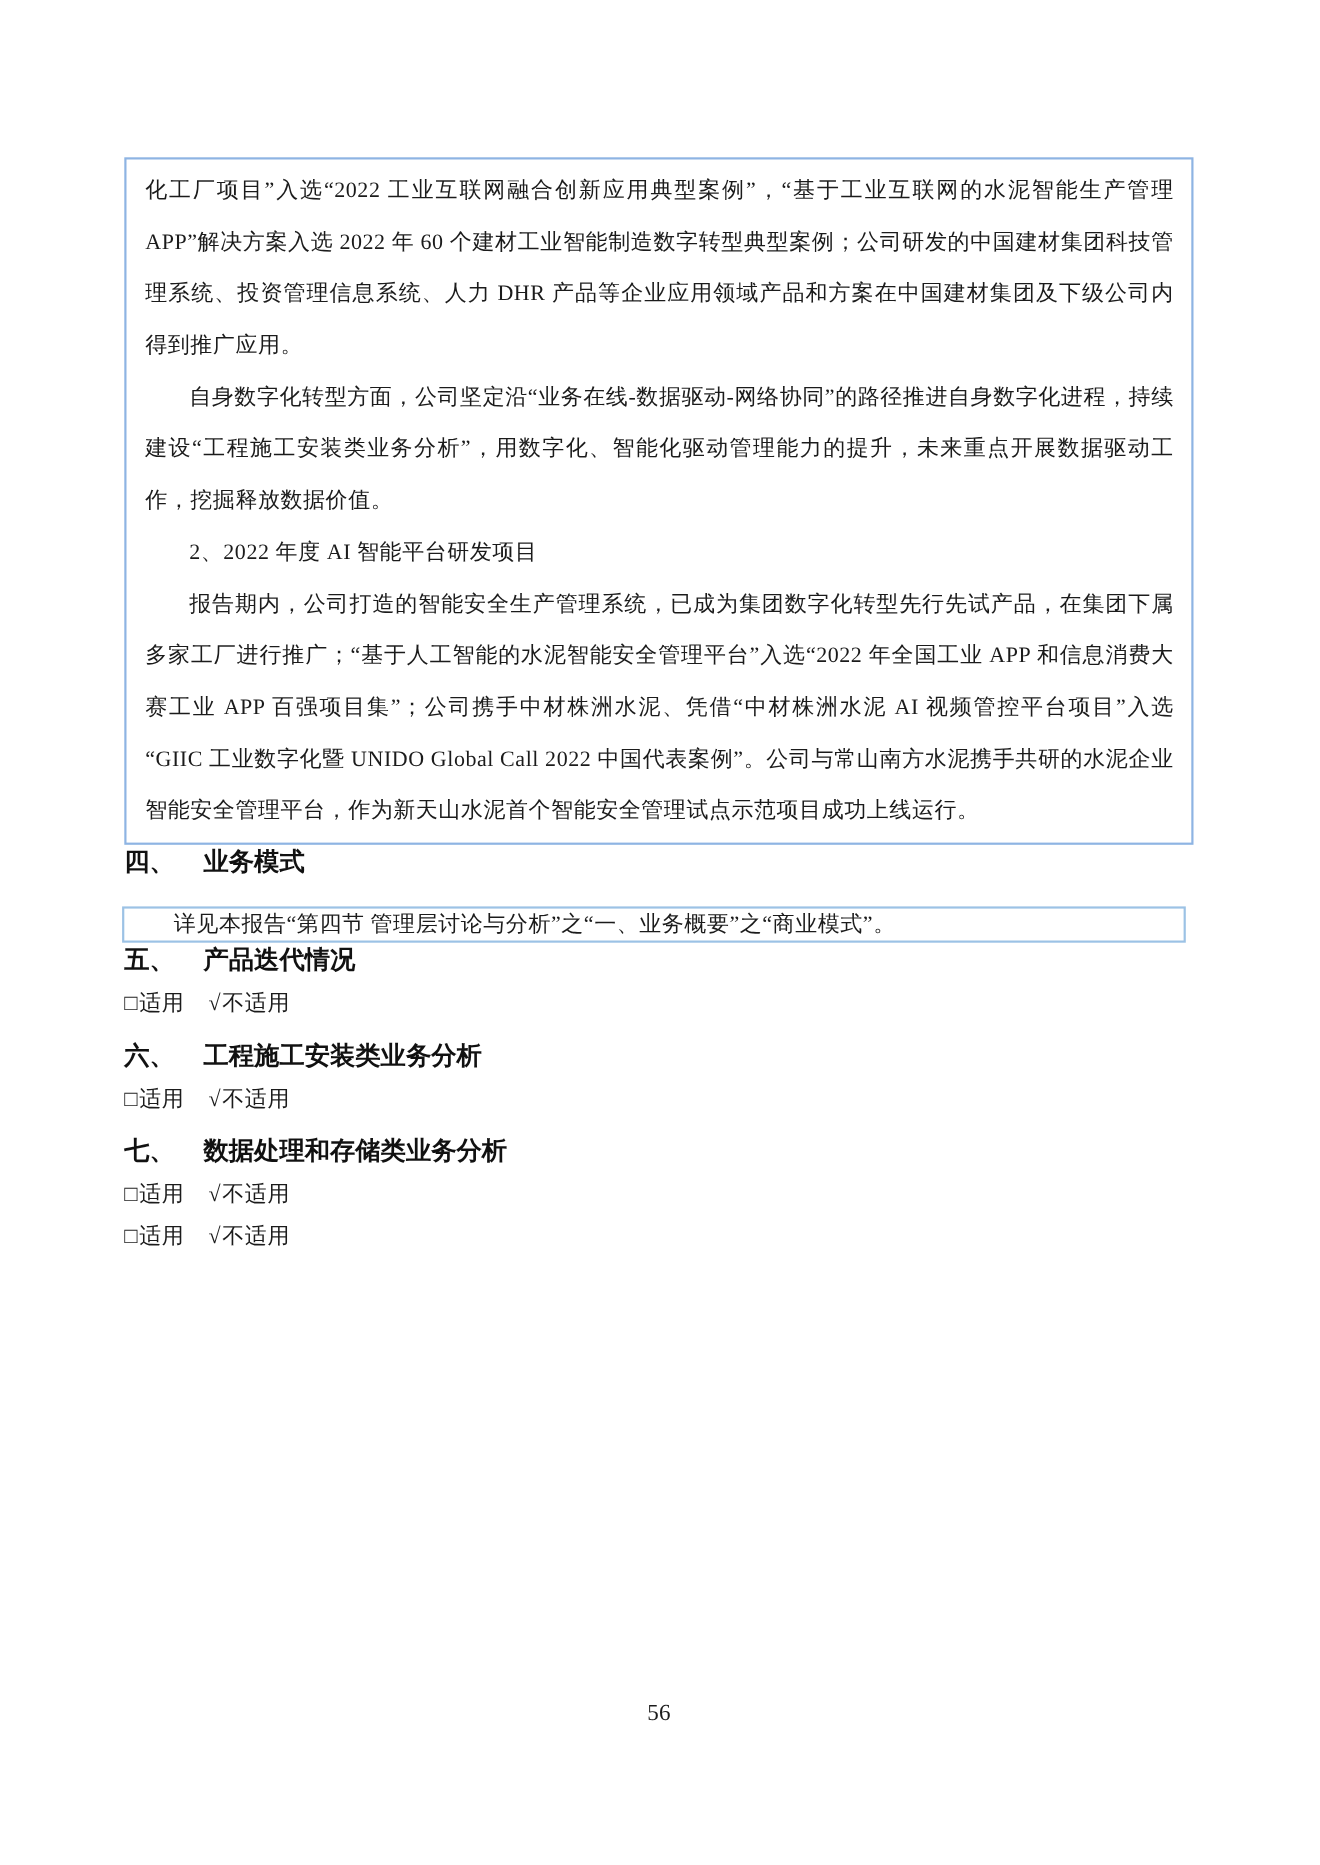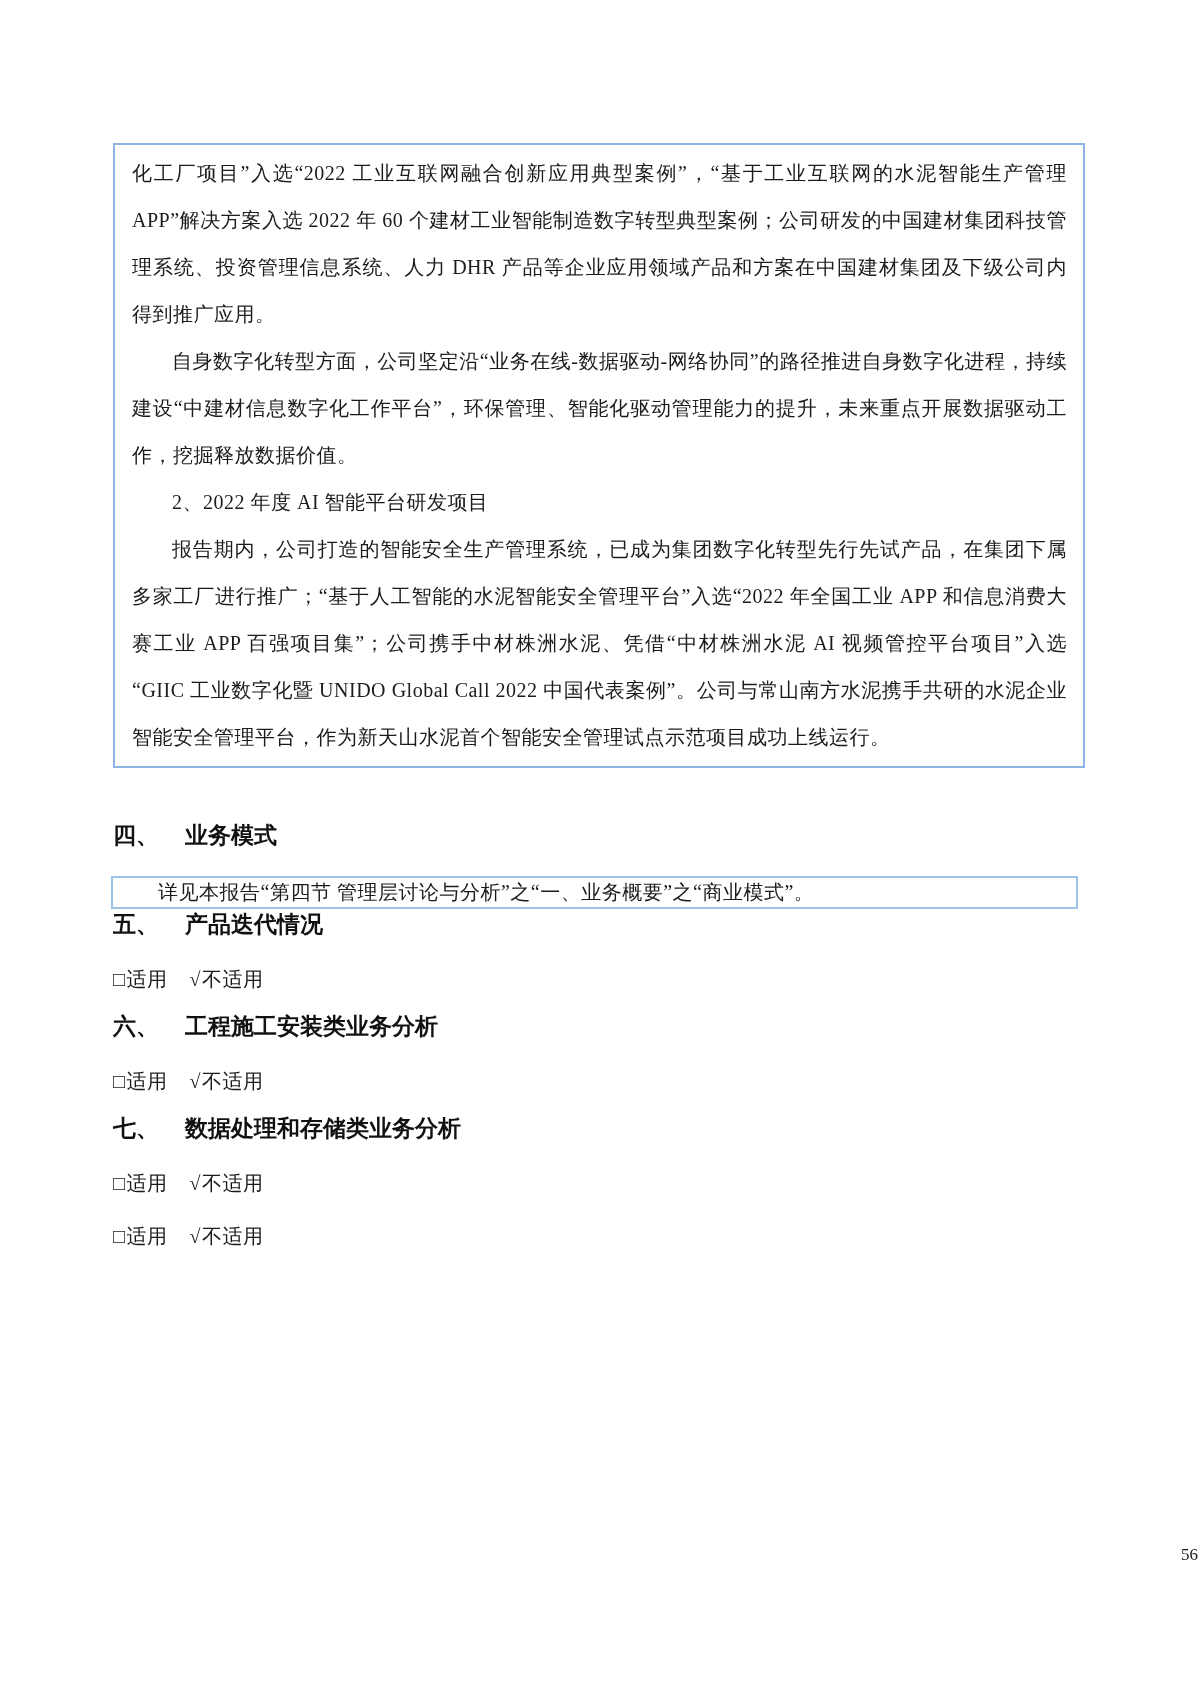"自身数字化转型方面，公司坚定沿“业务在线-数据驱动-网络协同”的路径推进自身数字" p.indent { text: 中建材信息数字化工作平台”，环保管理 -> 工程施工安装类业务分析”，用数字化 }
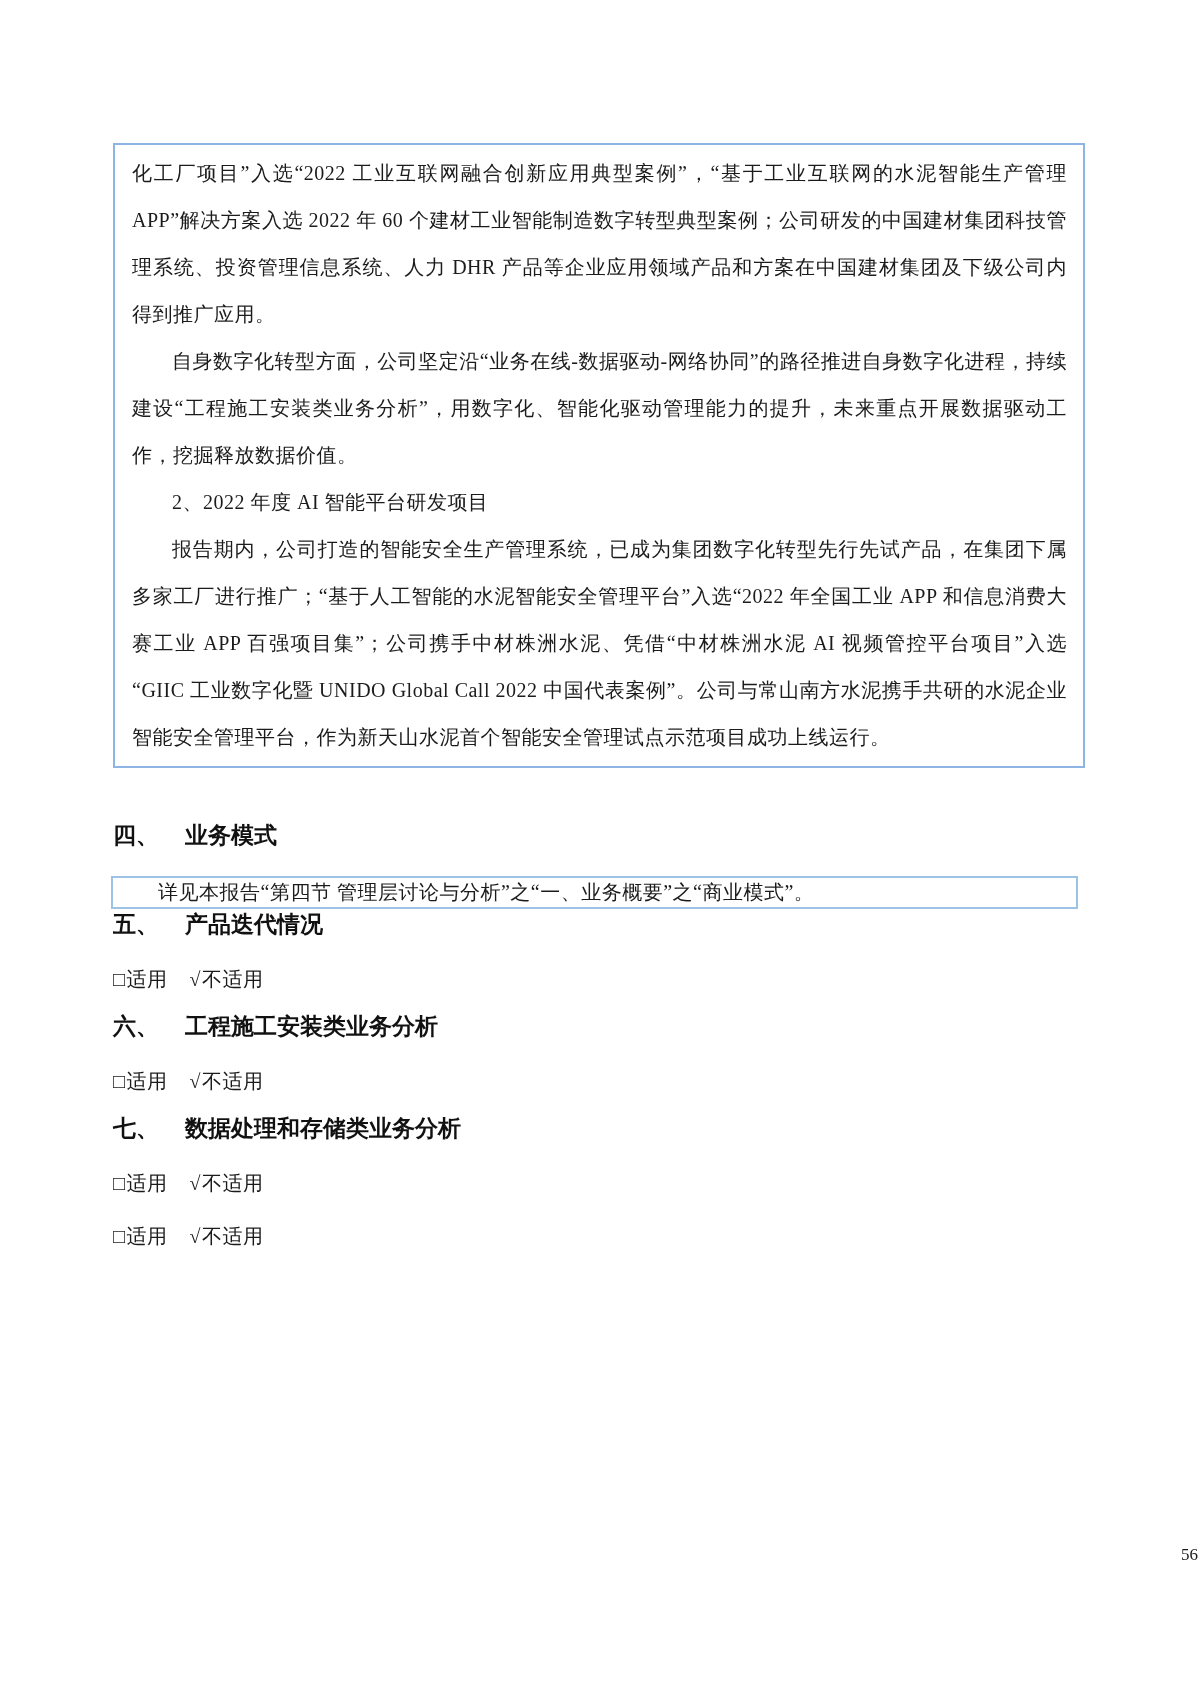"四、 业务模式" #sec4-heading { margin-top: 52px -> none }
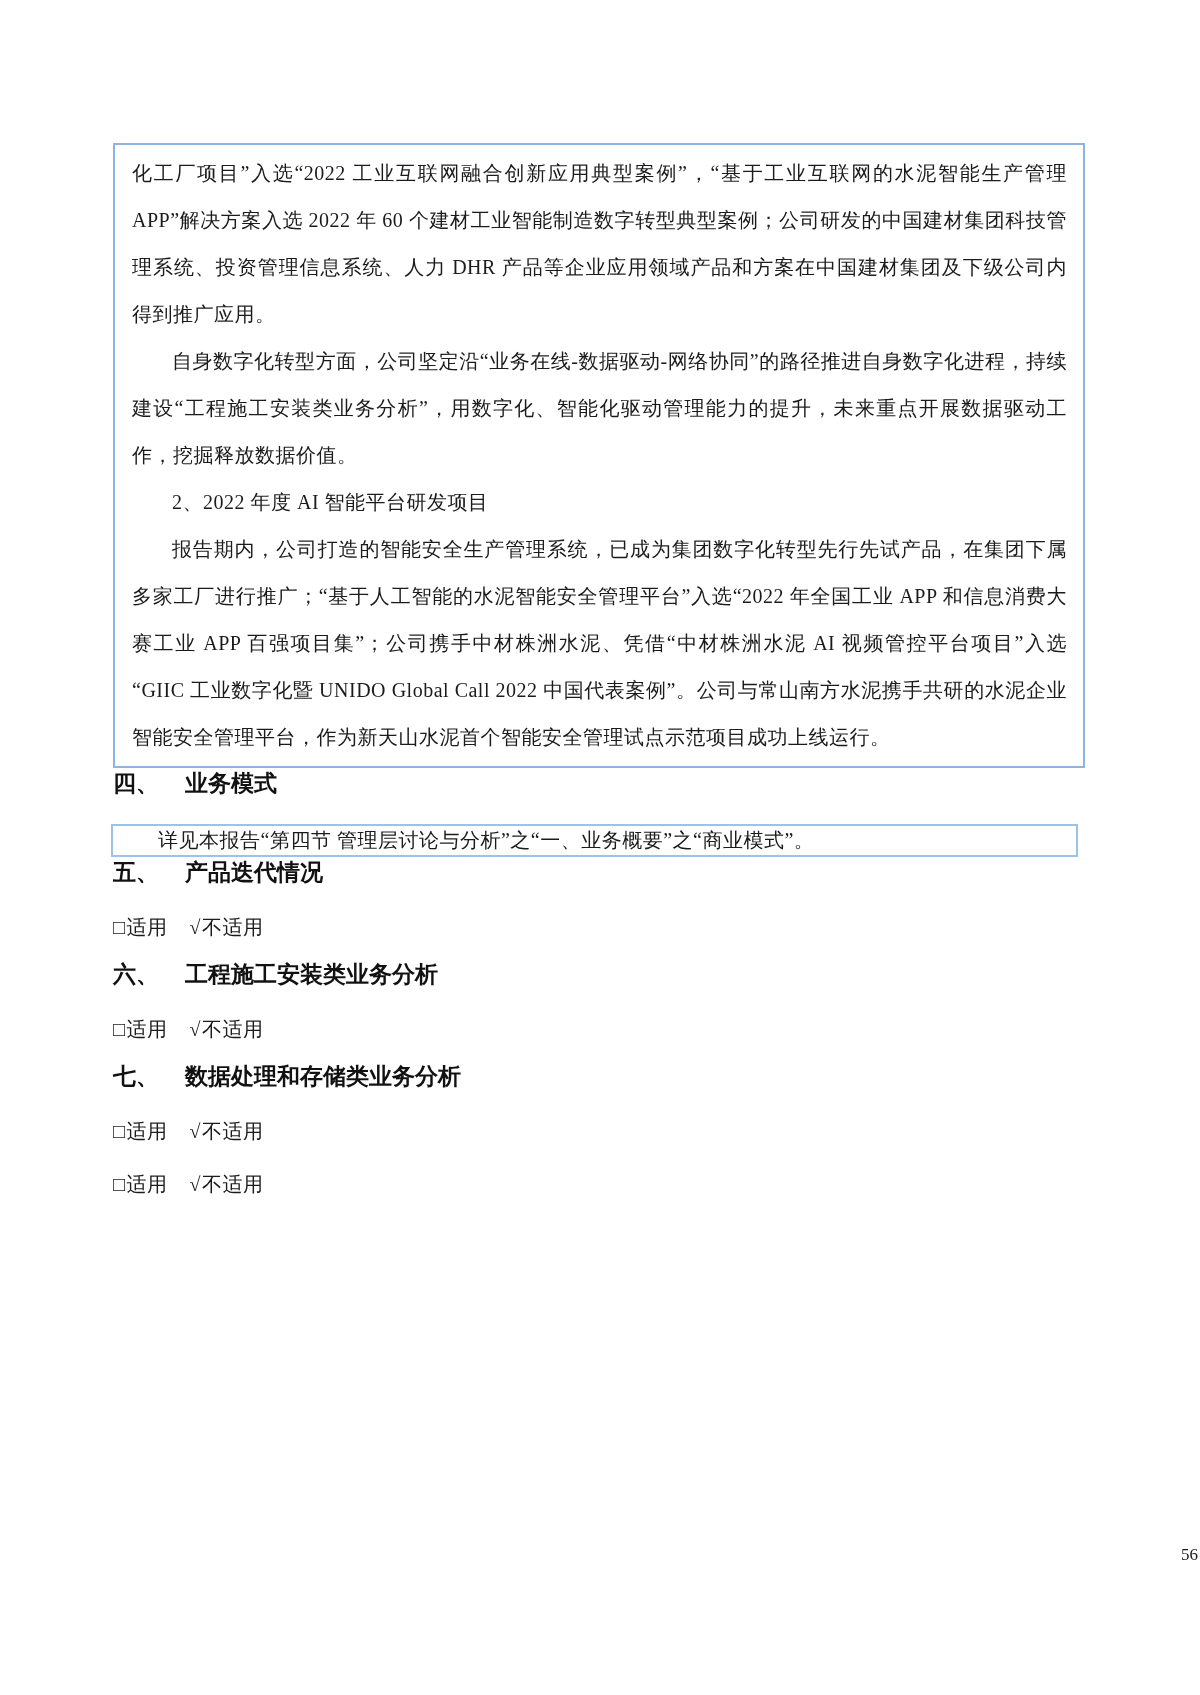"□适用 √不适用" .cb-row { margin: 27px 0 0 113px -> 12px 0 0 113px }
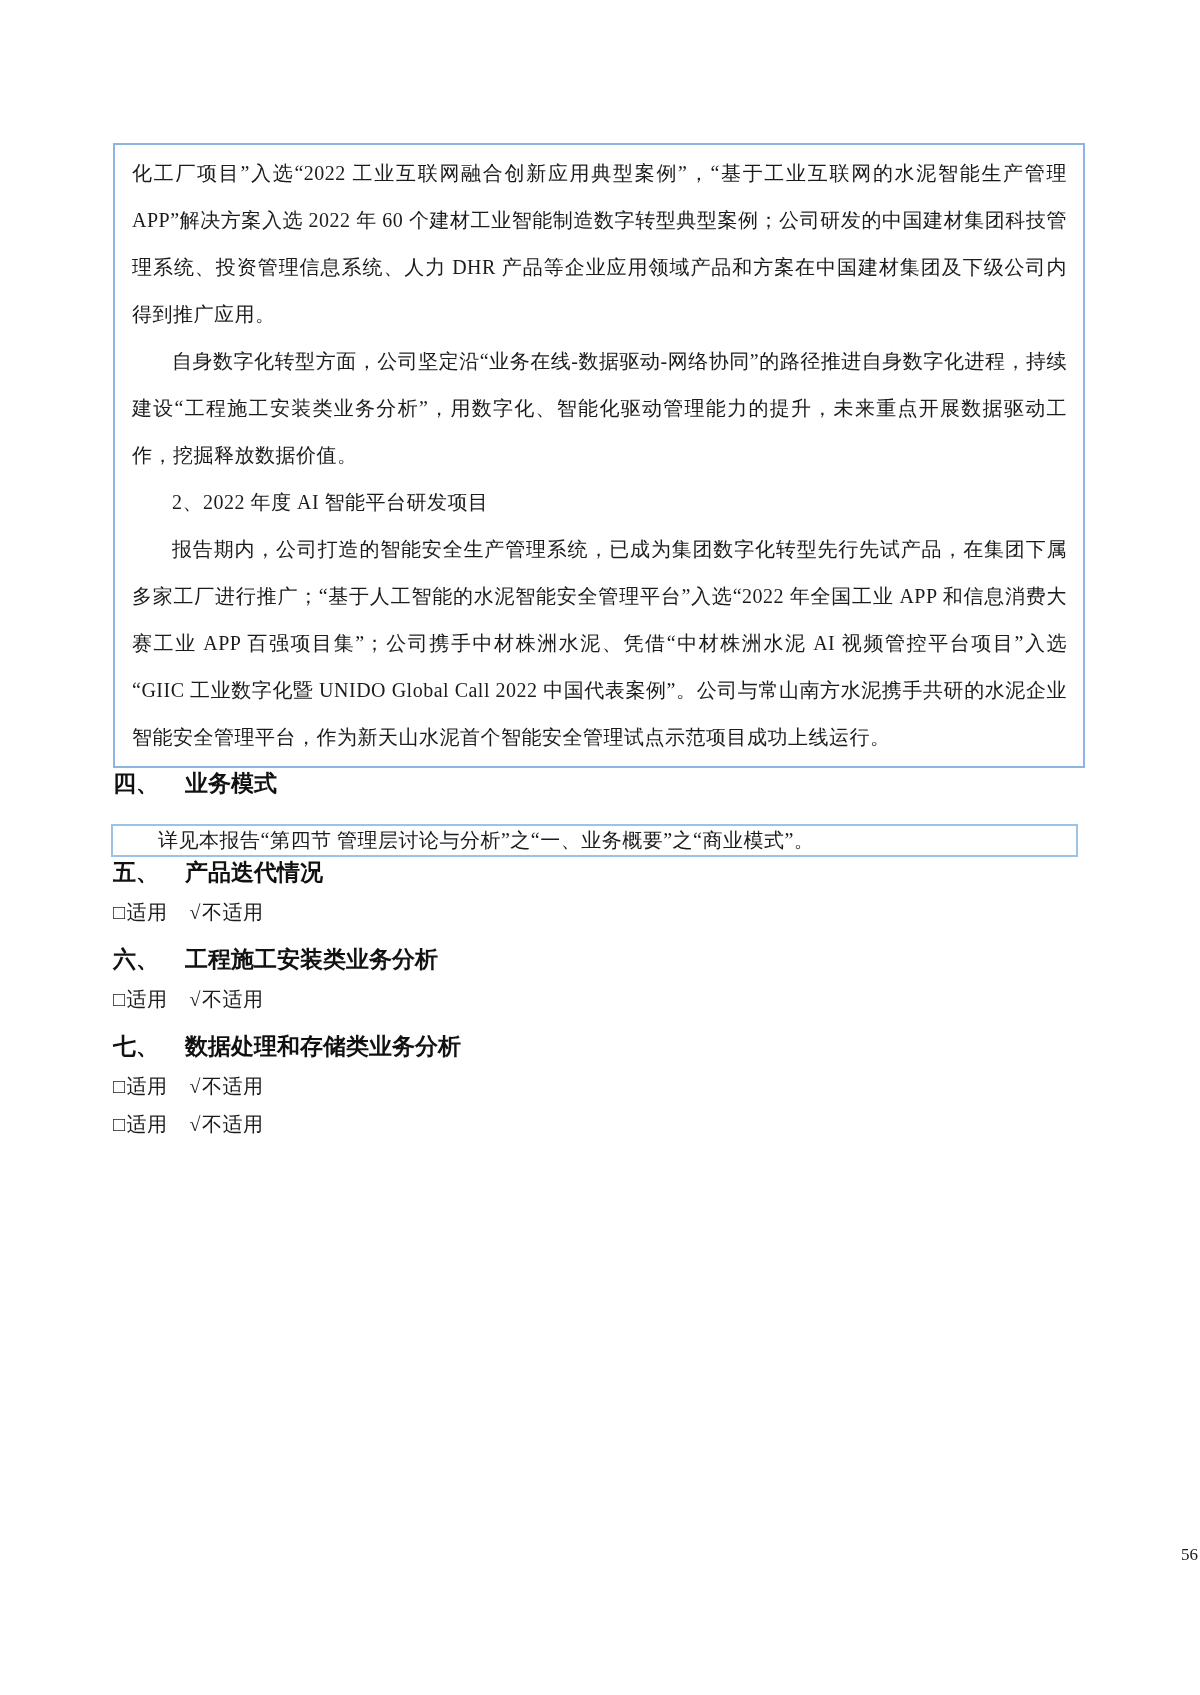"56" .footer { font-size: 17px -> 21px; text-align: right -> center }
